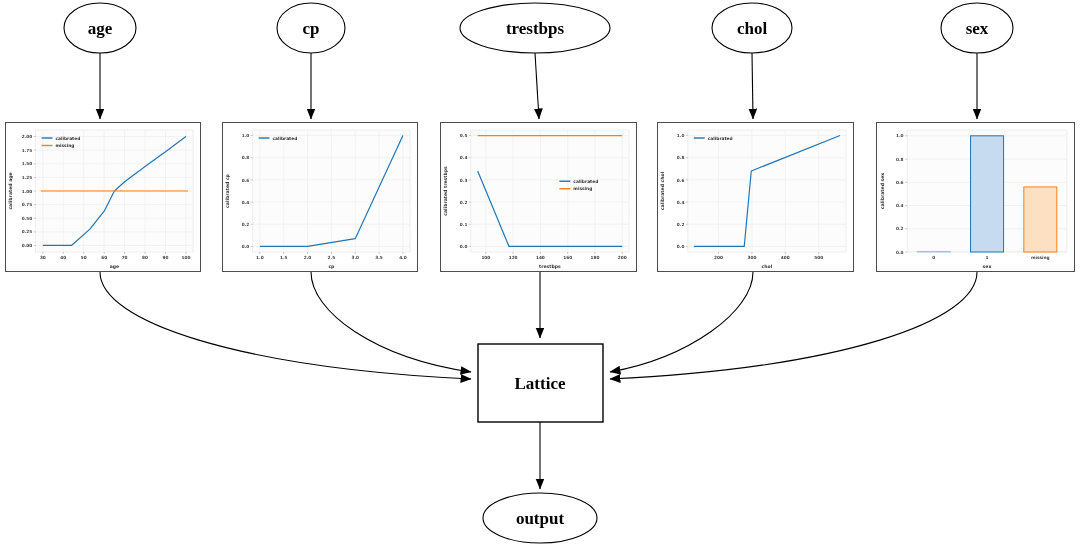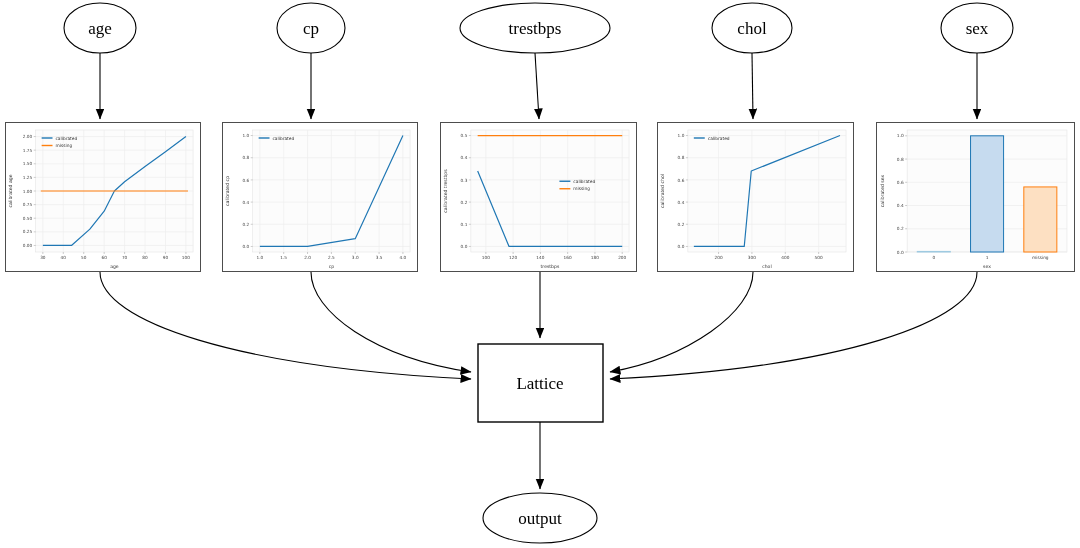"age" .canvas { font-weight: none -> bold }
